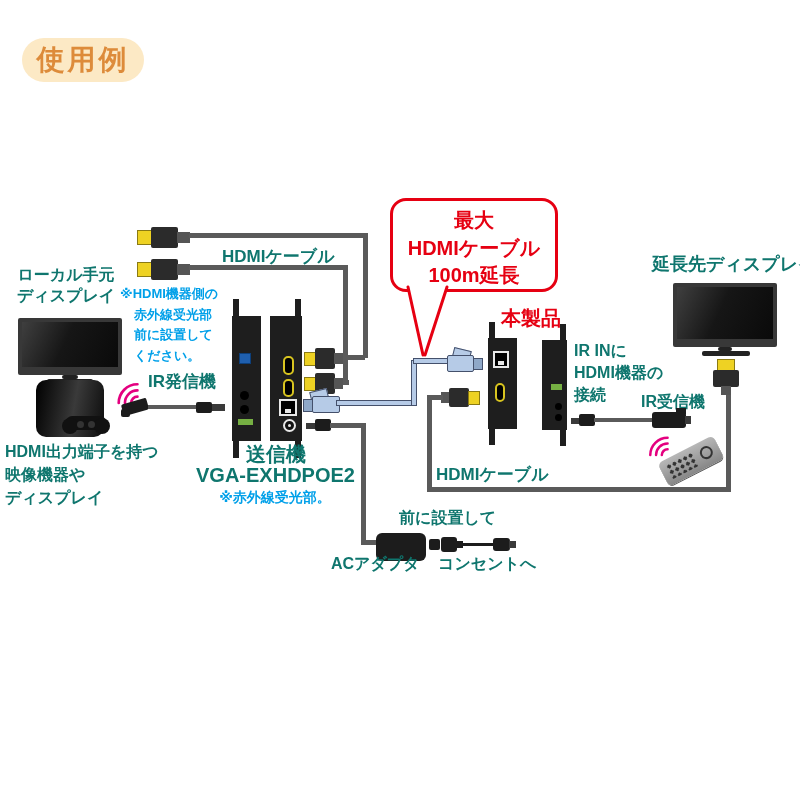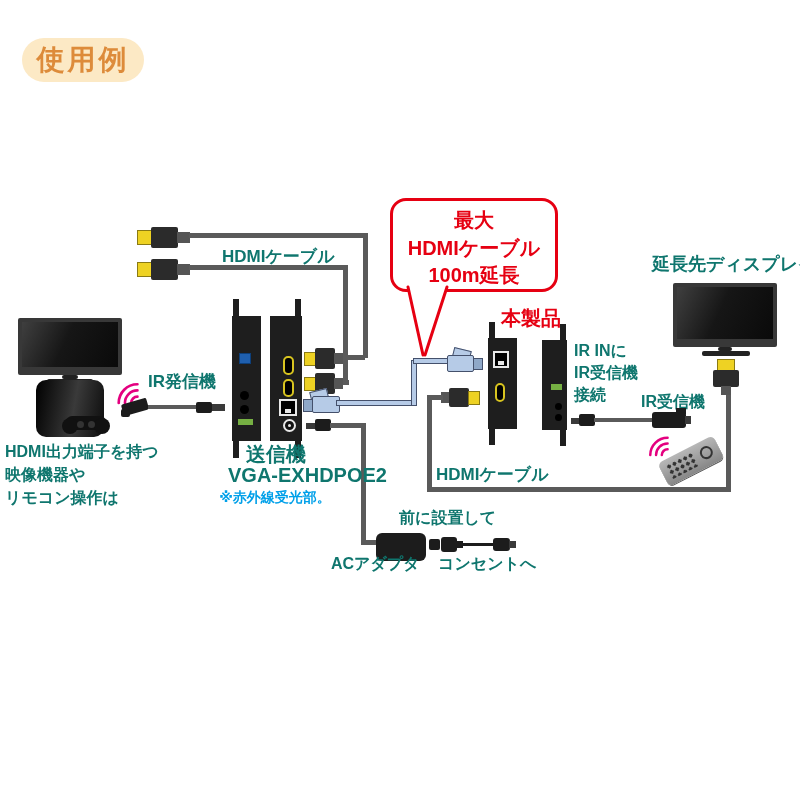"ローカル手元" div.abs { html: none -> <div>ローカル手元 ディスプレイ</div> }
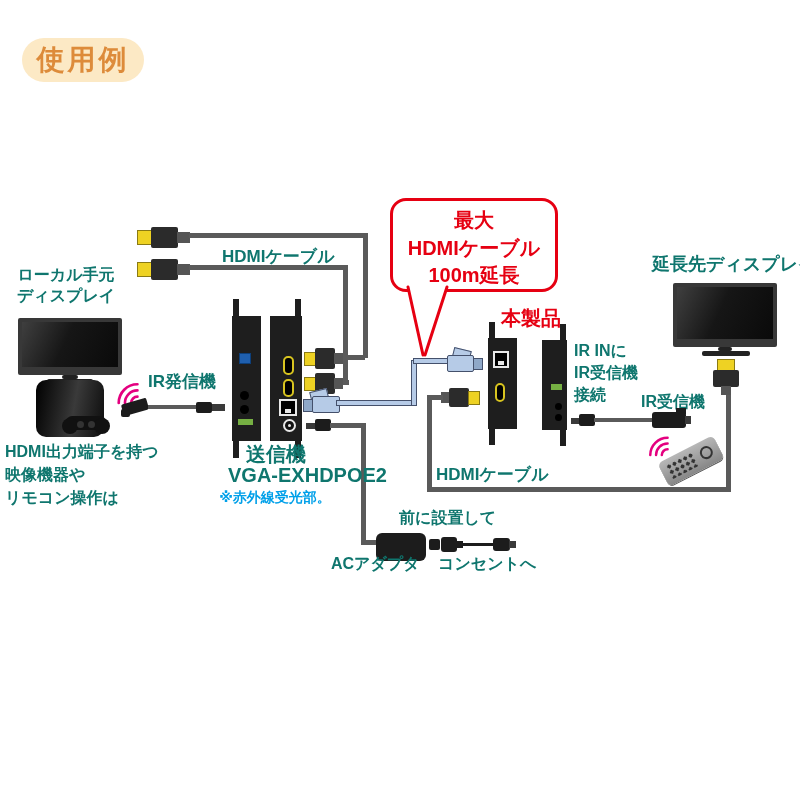"※HDMI機器側の" div.abs { html: none -> <div>※HDMI機器側の 赤外線受光部 前に設置して ください。</div> }
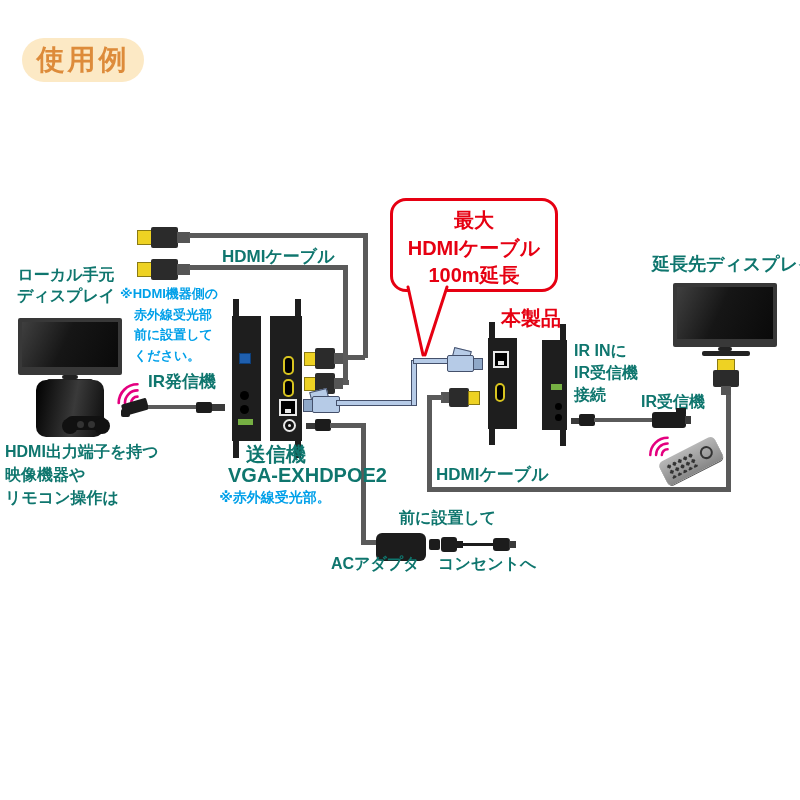"IR INに" div.abs { text: IR受信機 -> HDMI機器の }
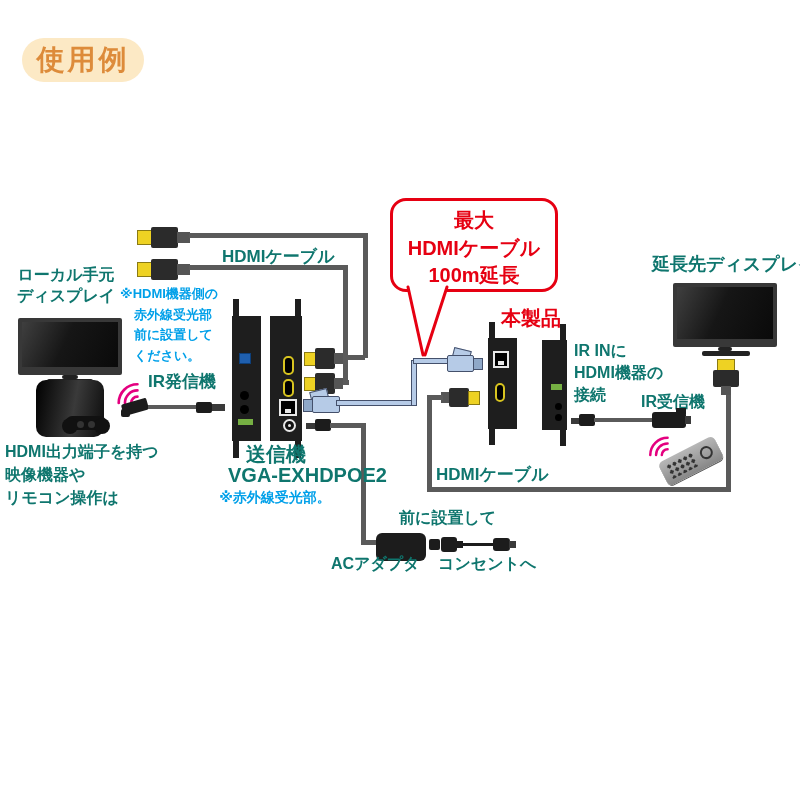"HDMI出力端子を持つ" div.abs { text: リモコン操作は -> ディスプレイ }
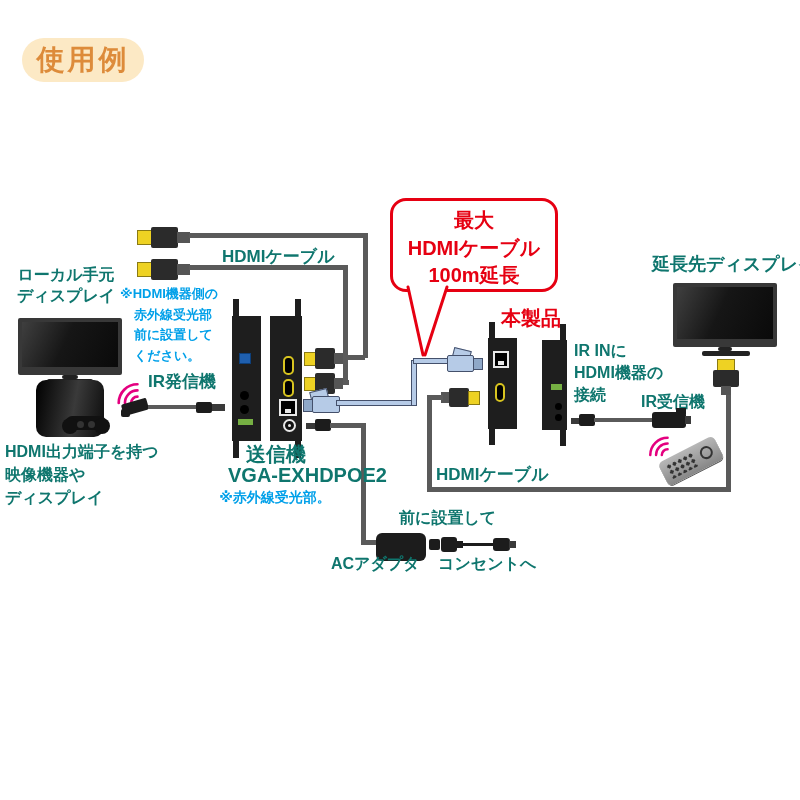"VGA-EXHDPOE2" div.abs { margin-left: 32px -> none }
